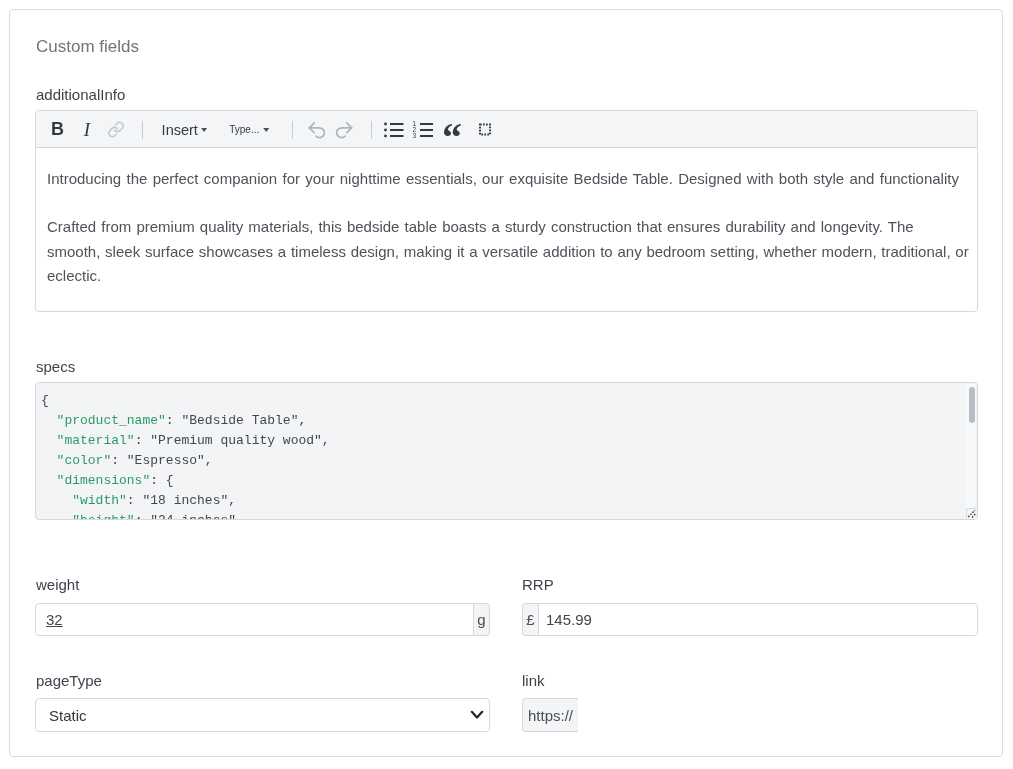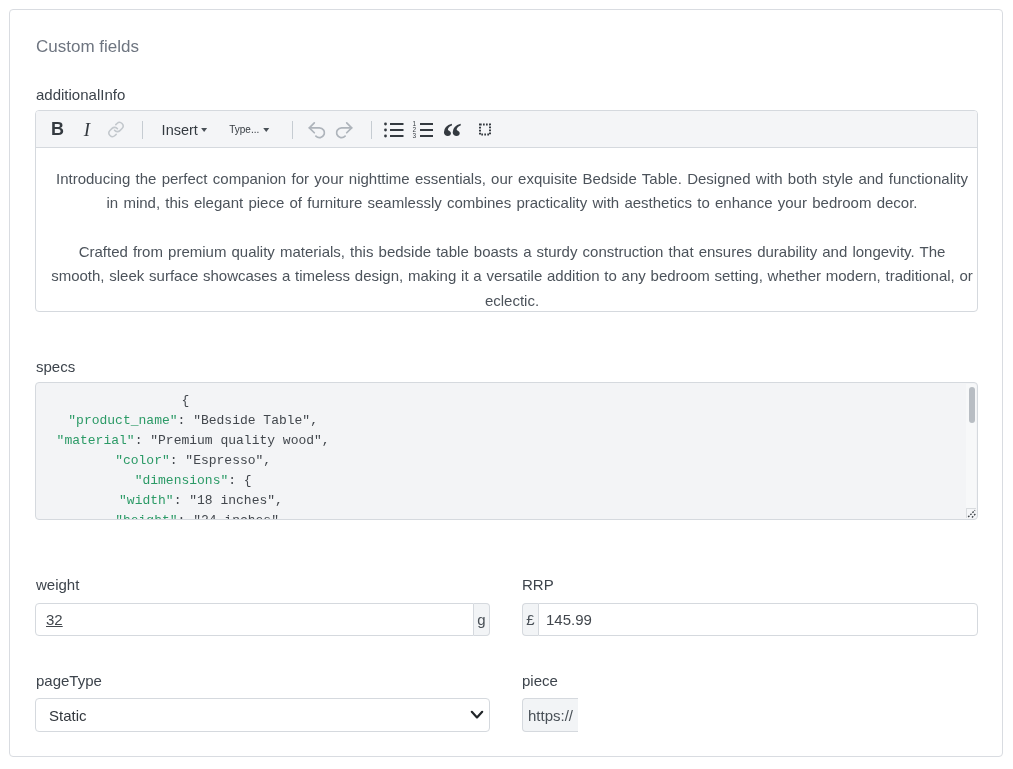"Custom fields" .abs { text-align: center -> none }
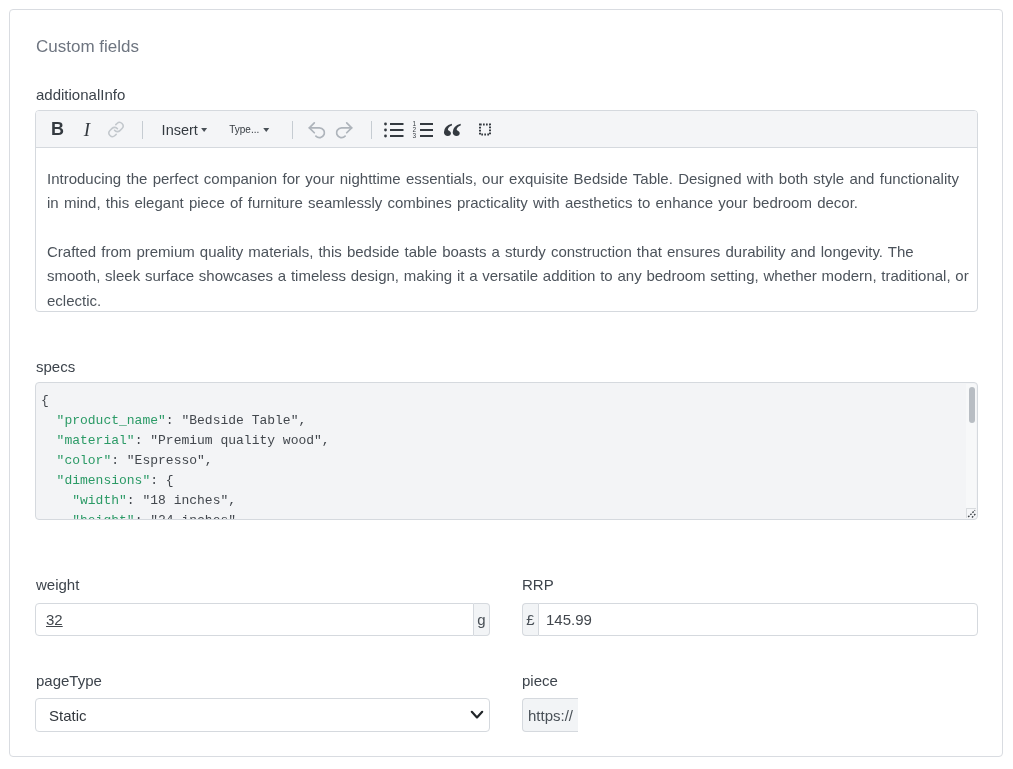"in mind, this elegant piece" div { html: <div>in mind, this elegant piece of furniture seamlessly combines practicality with aesthetics to enhance your bedroom decor.</div> -> none }
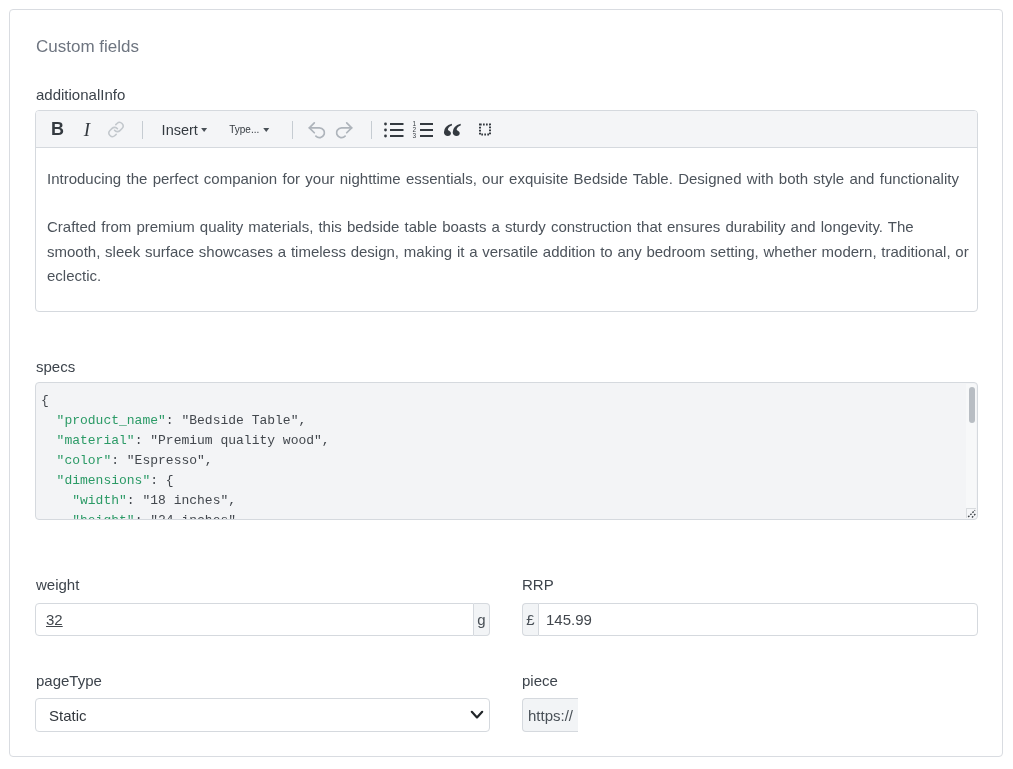"piece" div.abs { text: piece -> link }
